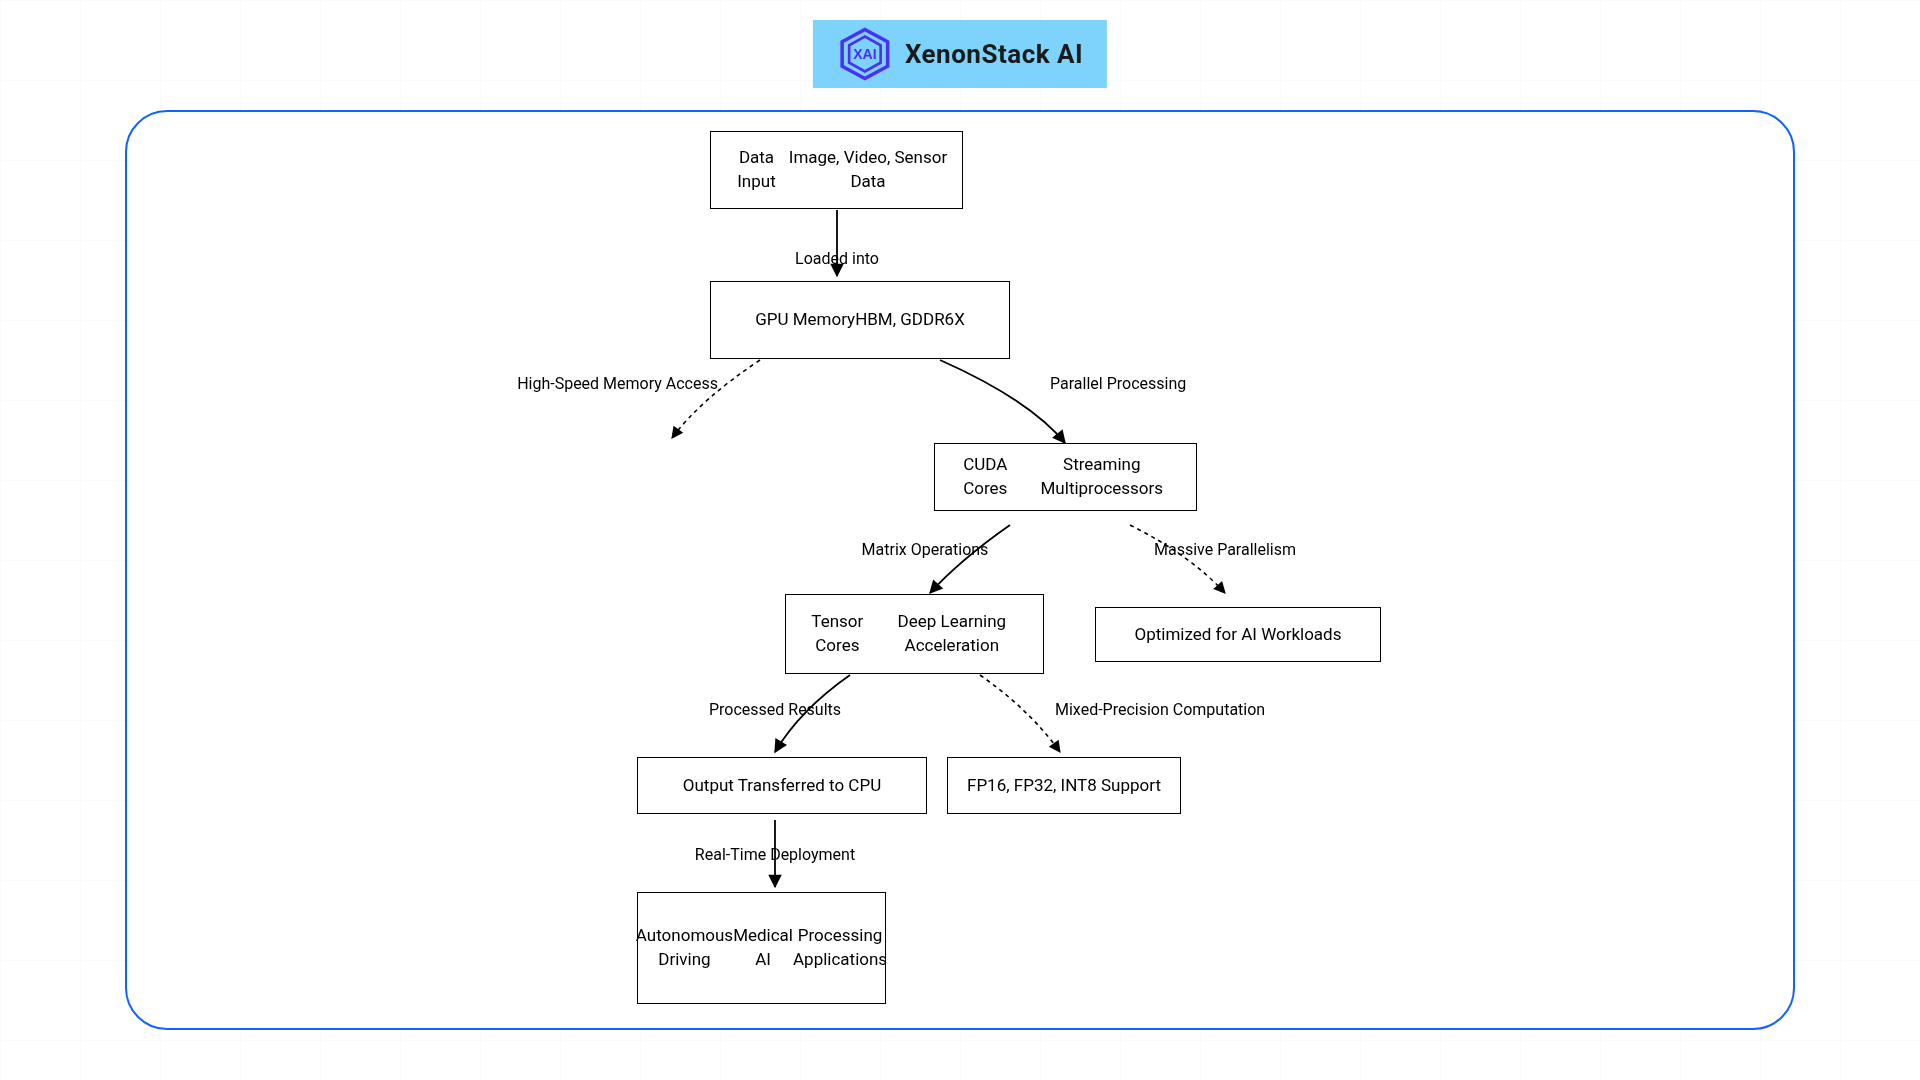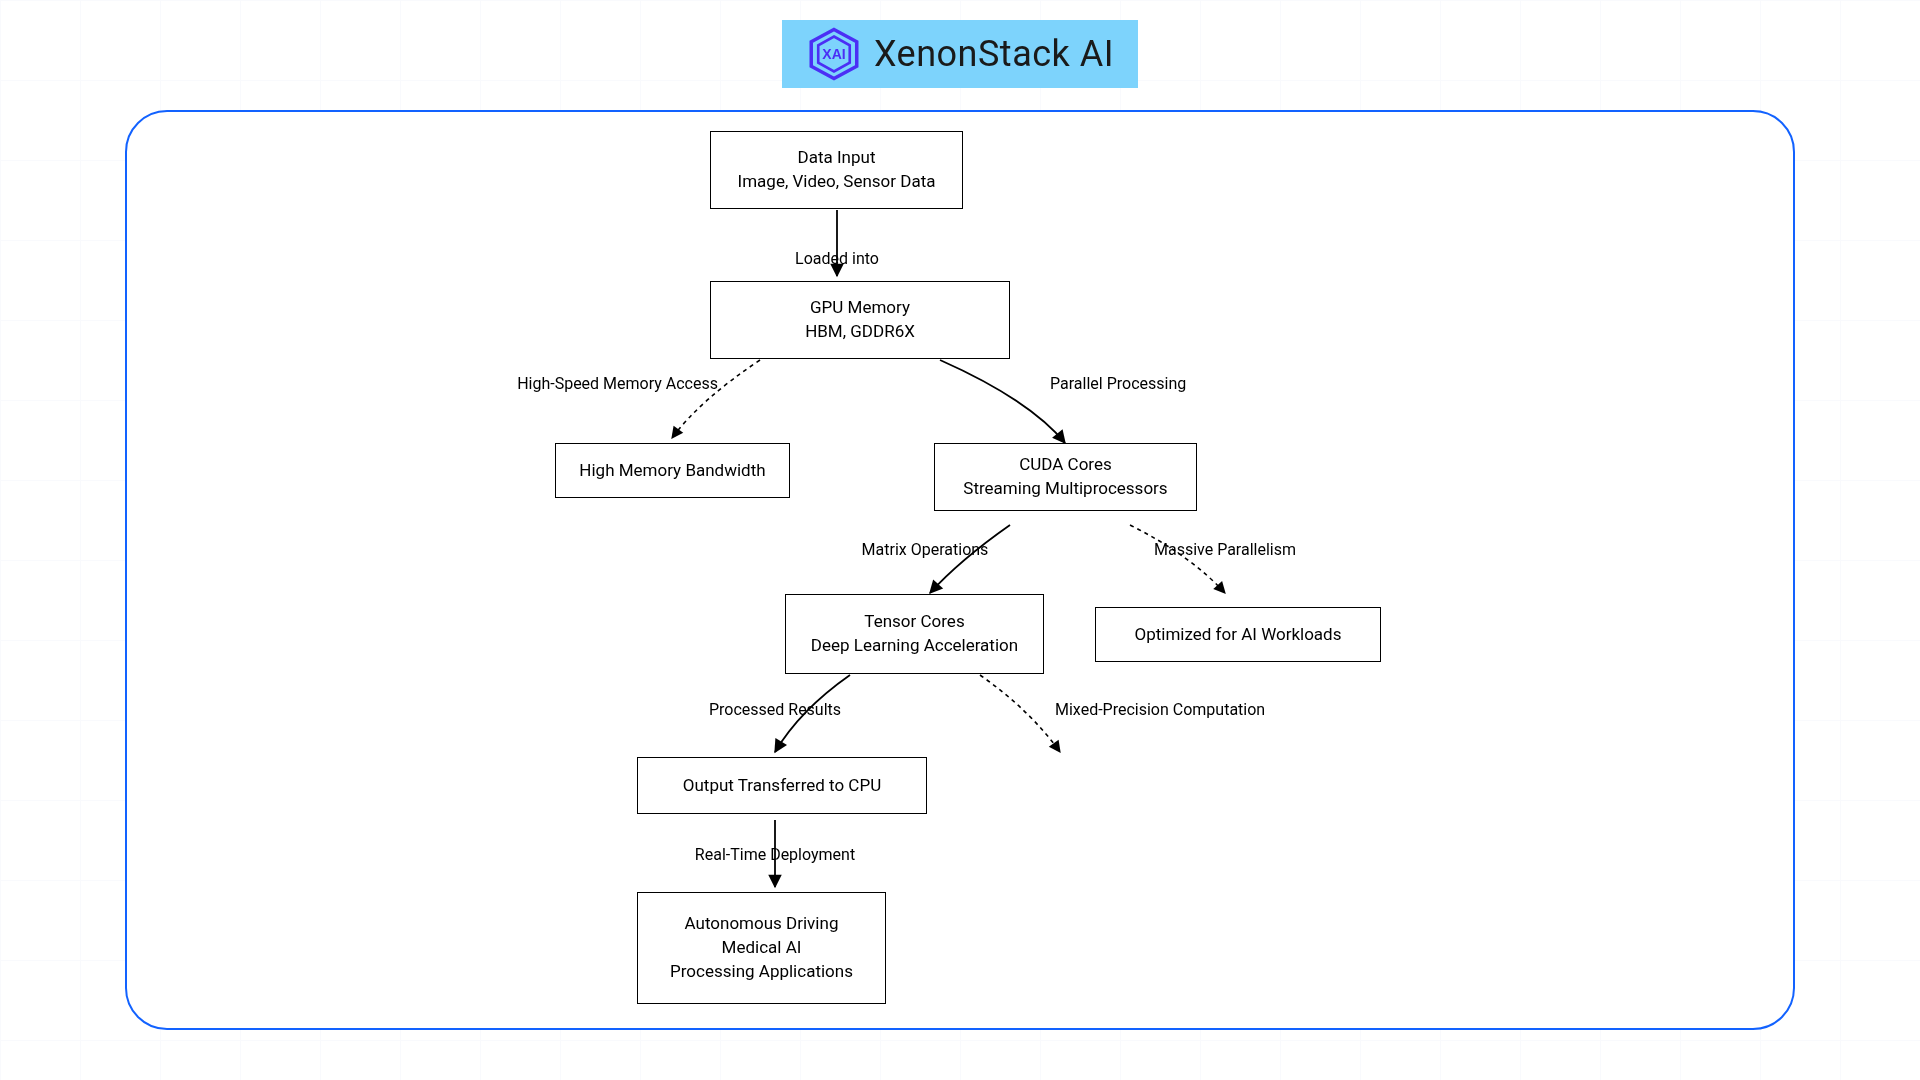"XenonStack AI" .logo-text { font-size: 36px -> 26px; font-weight: 400 -> 700 }
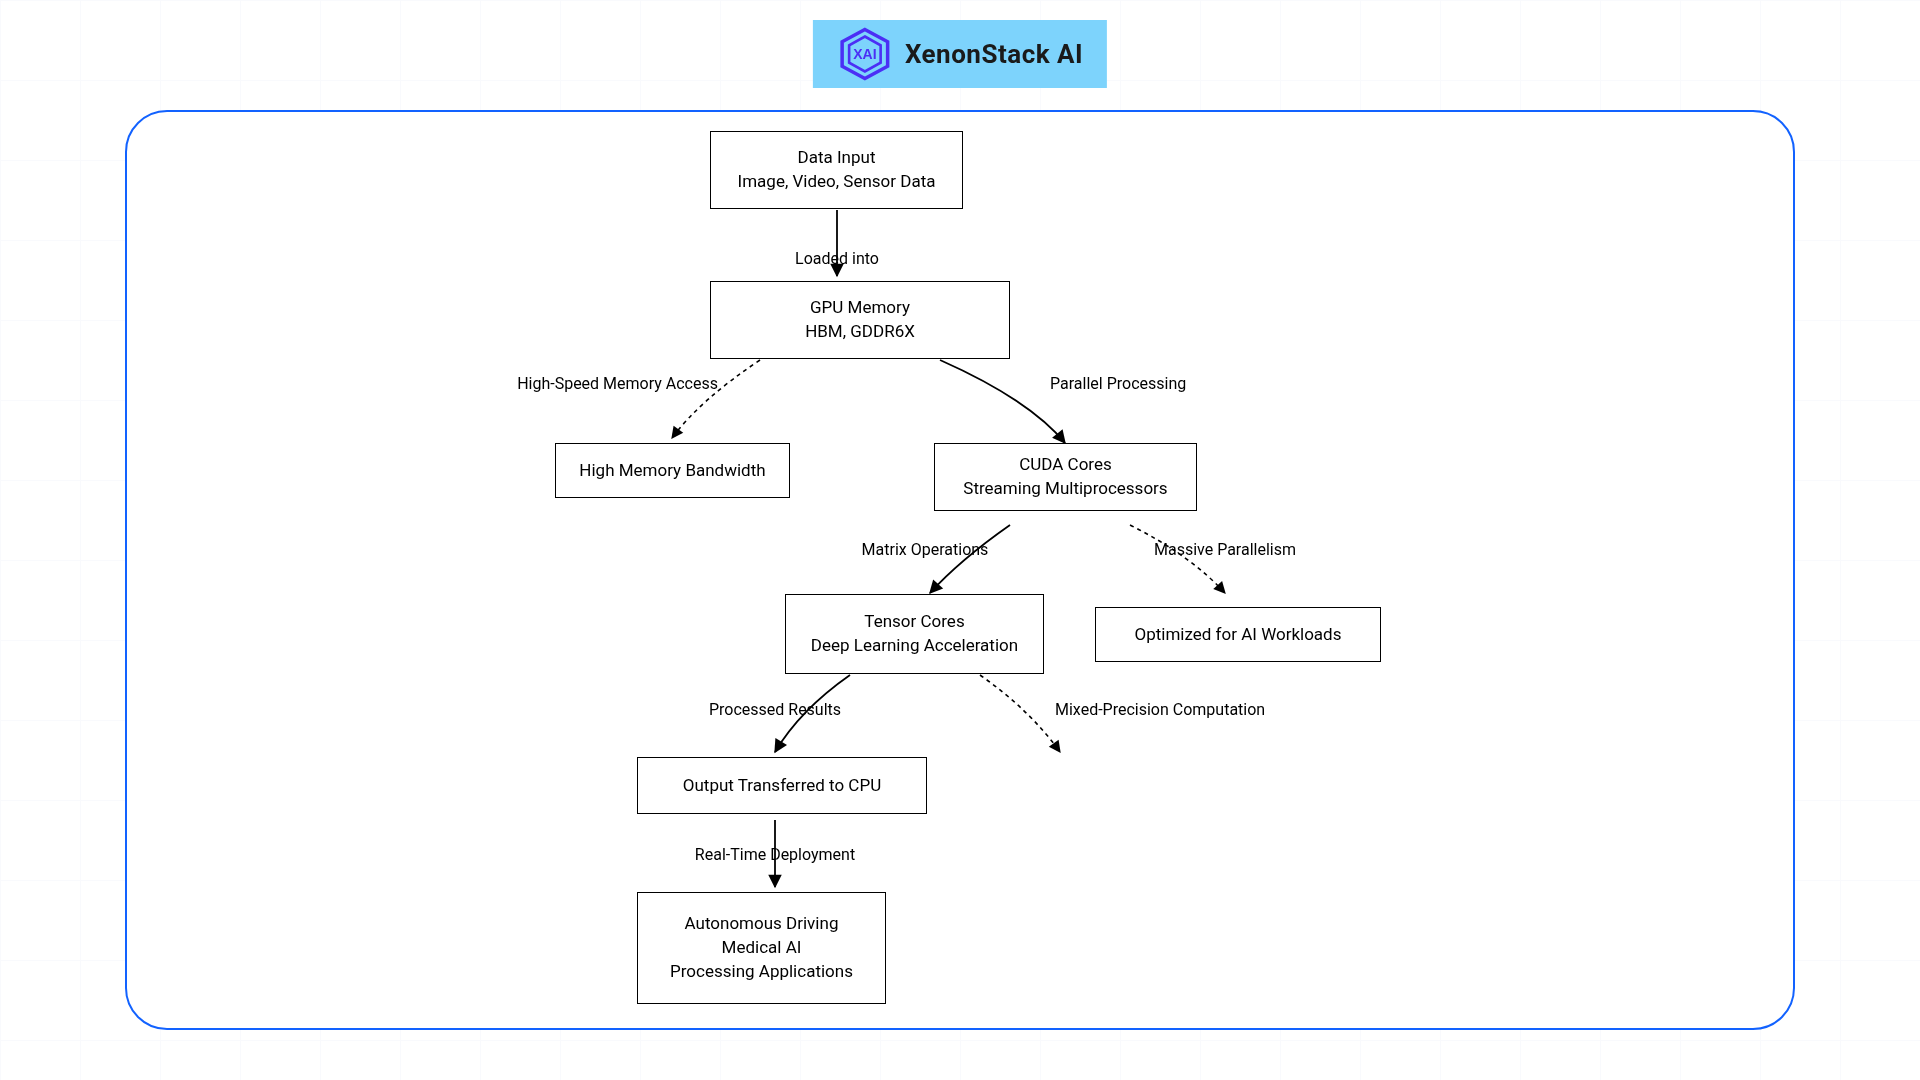"Data Input" .node { flex-direction: column -> row }
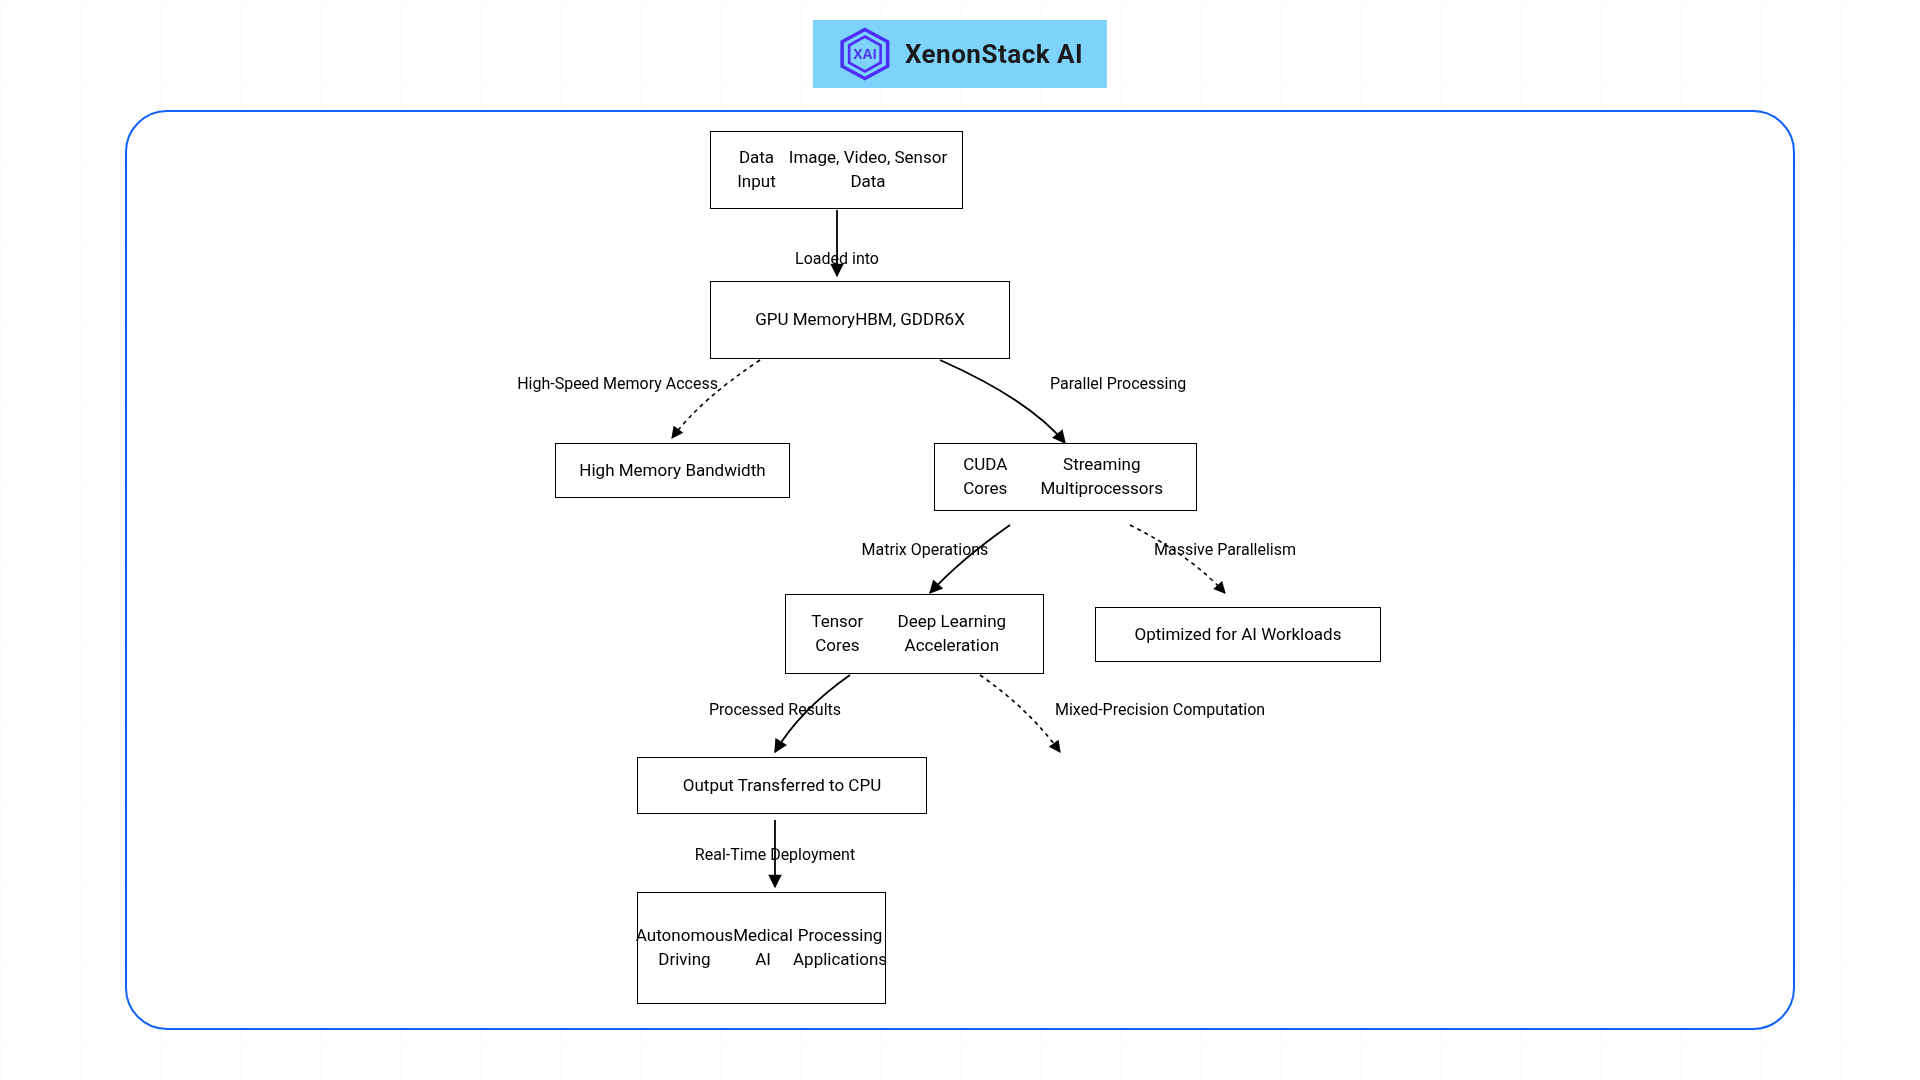"High Memory Bandwidth" div.node { html: <div> <span>High Memory Bandwidth</span> </div> -> none }
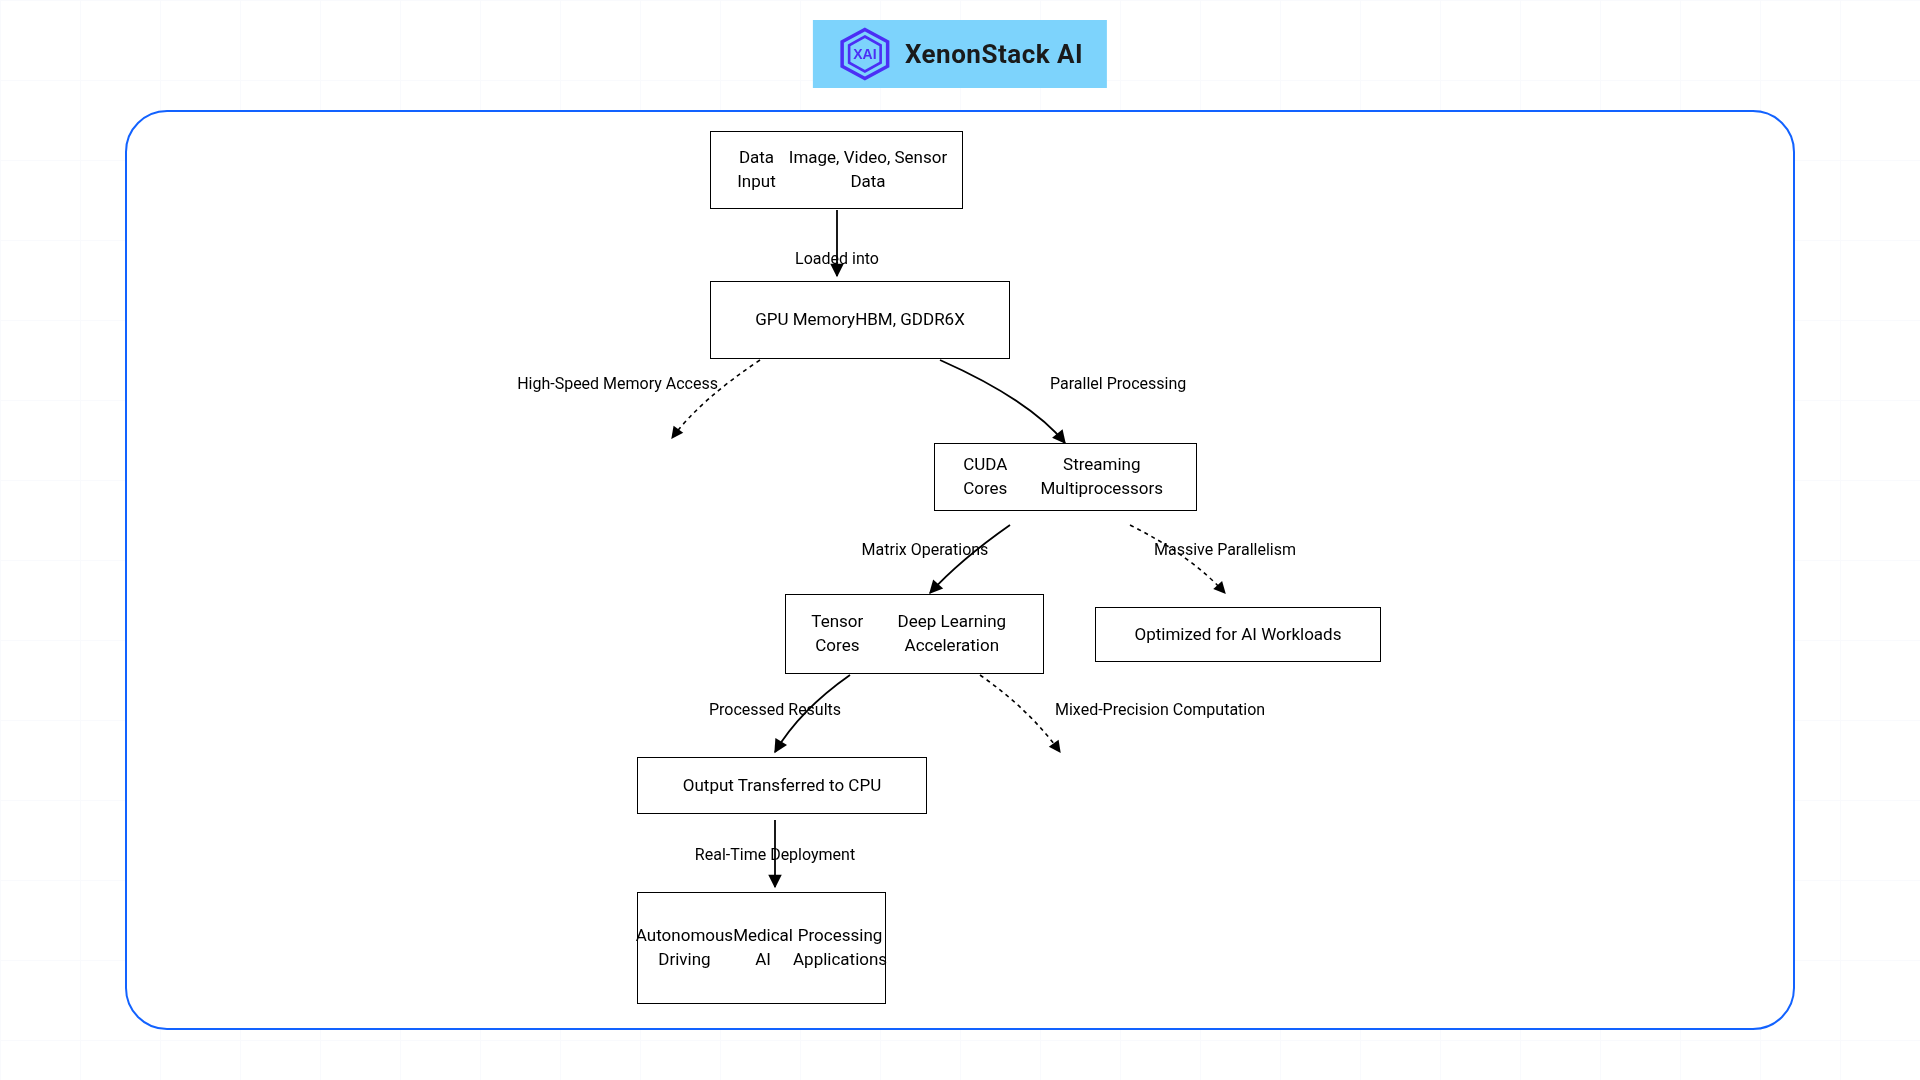"FP16, FP32, INT8 Support" div.node { html: none -> <div> <span>FP16, FP32, INT8 Support</span> </div> }
